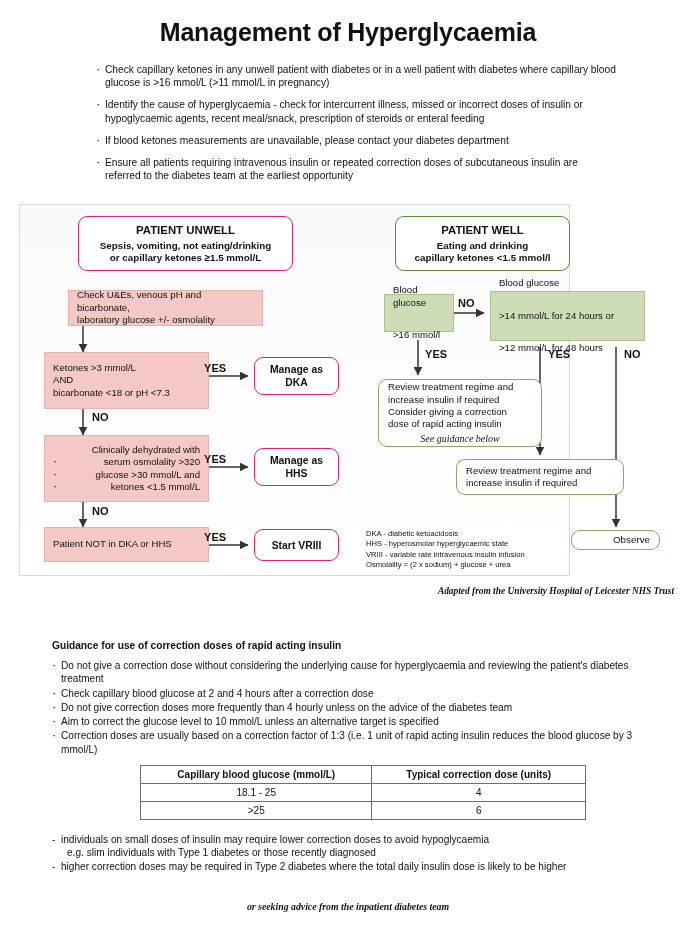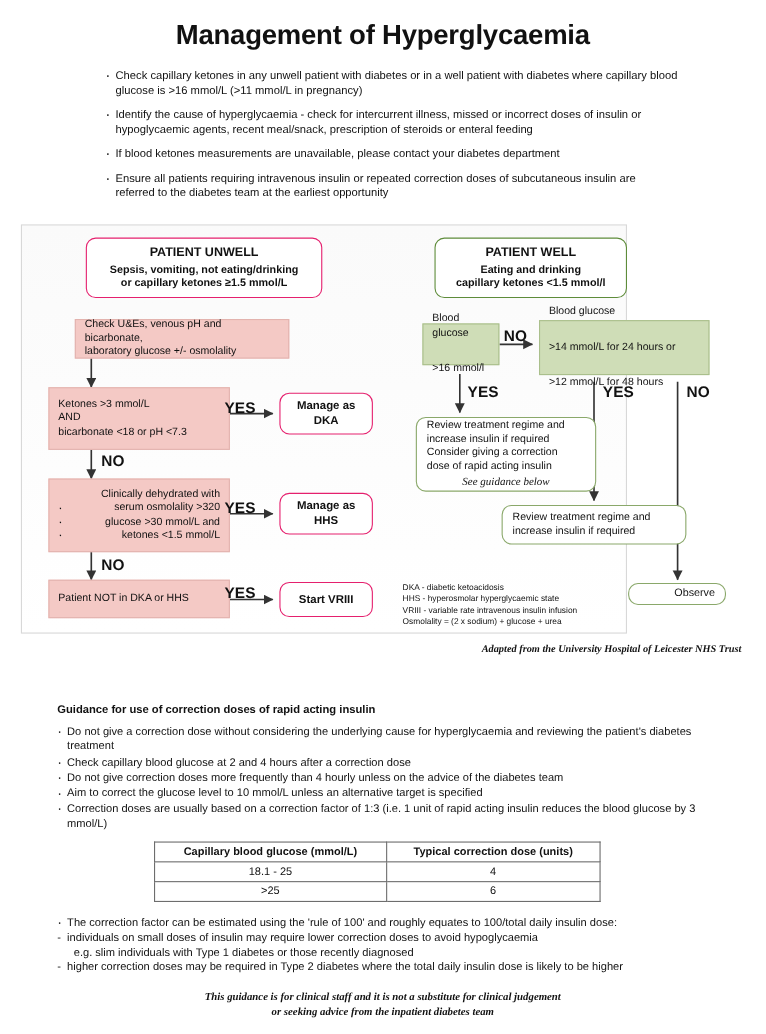"NO" .edge-label { font-size: 14px -> 11px }
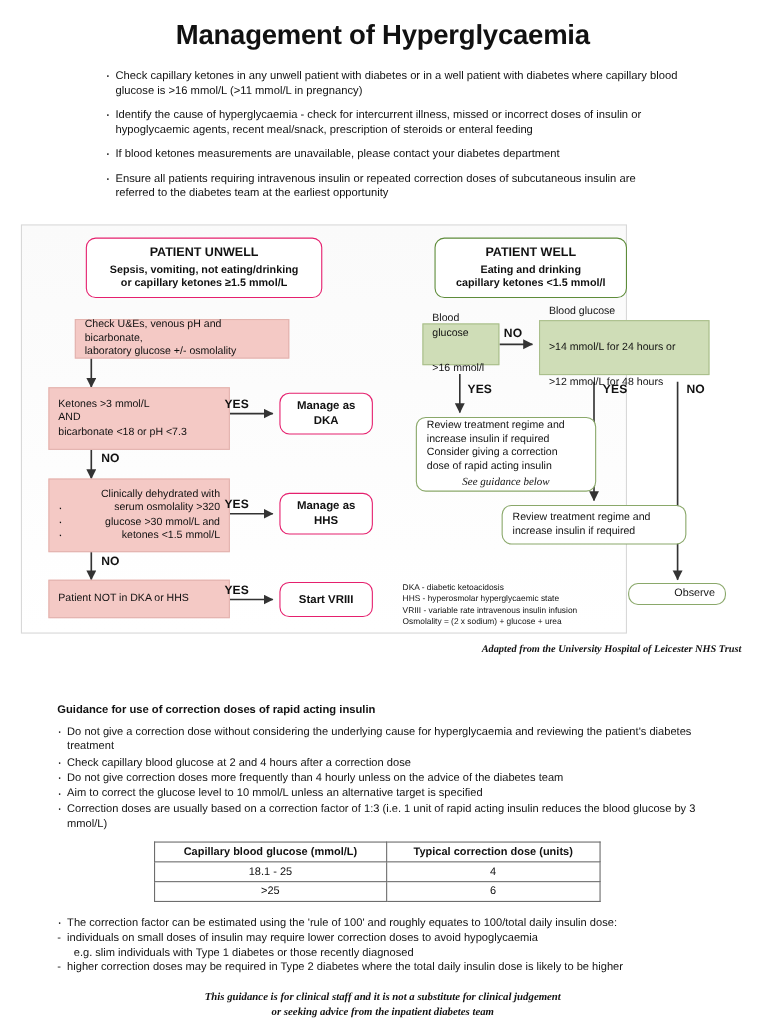"Capillary blood glucose (mmol/L)" .dose-table { width: 406px -> 446px }
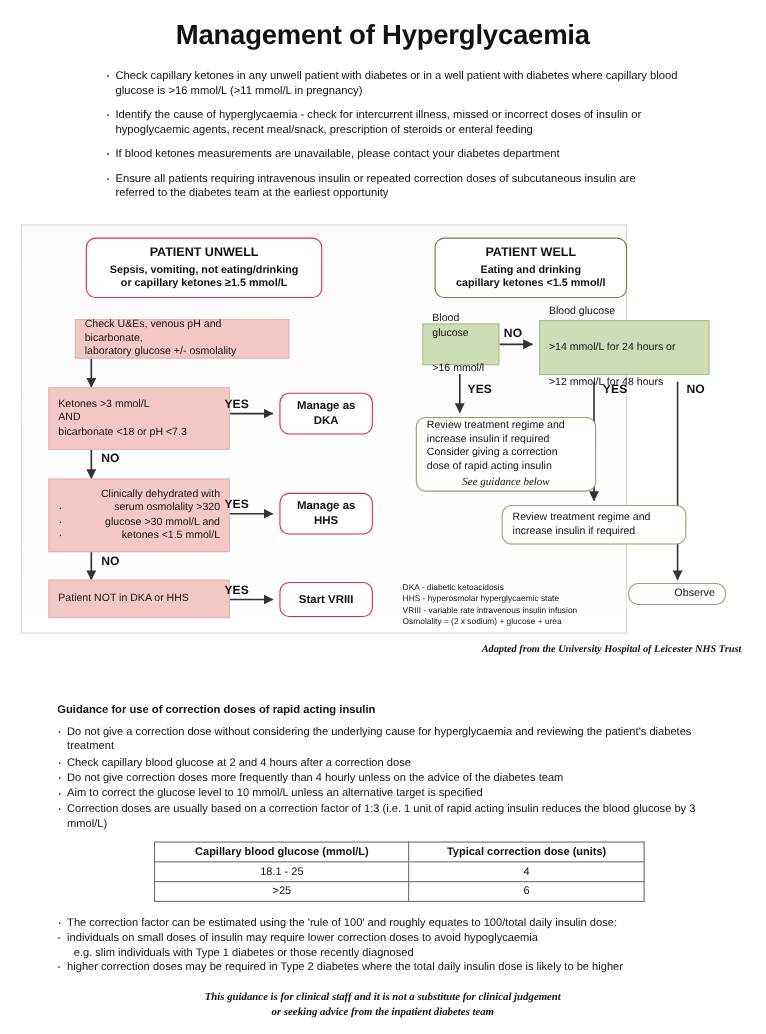"The correction factor can be" div.note-item { html: <div>The correction factor can be estimated using the 'rule of 100' and roughly equates to 100/total daily insulin dose:</div> -> none }
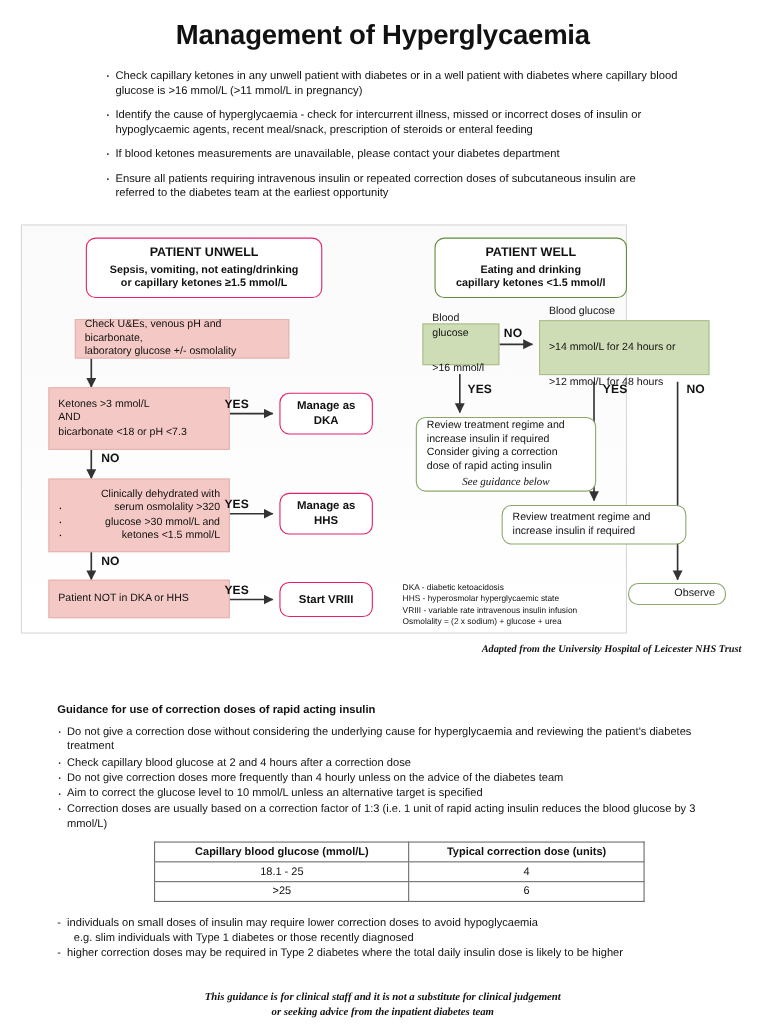"This guidance is for clinical" span { html: <span>This guidance is for clinical staff and it is not a substitute for clinical judgement</span> -> none }
